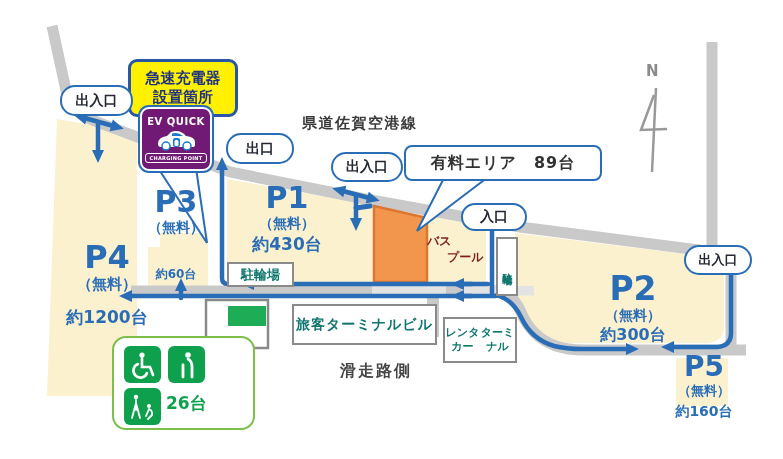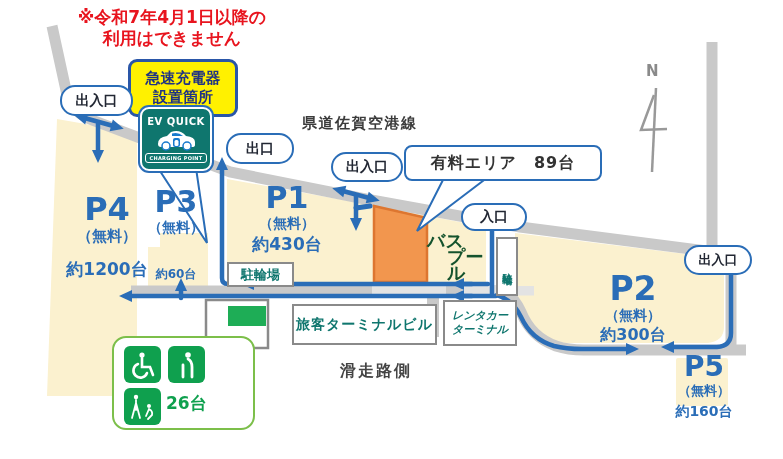"※令和7年4月1日以降の" div.abs { html: <div> <div>※令和7年4月1日以降の</div> <div>利用はできません</div> </div> -> none }
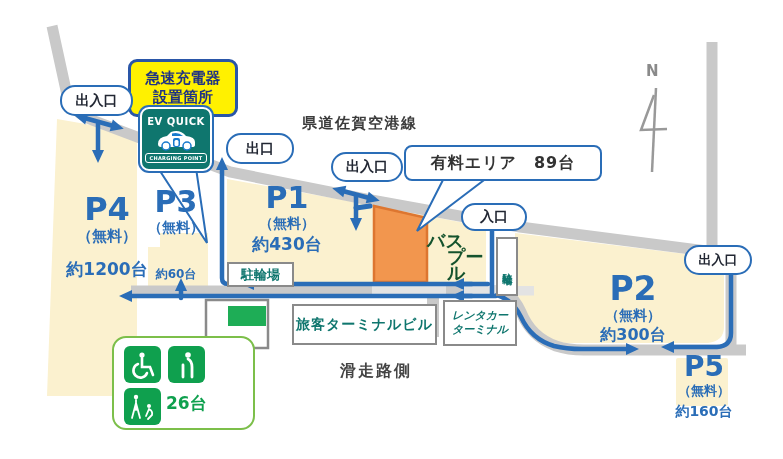"EV QUICK" .ev-sign { background: #0f766e -> #701a75 }
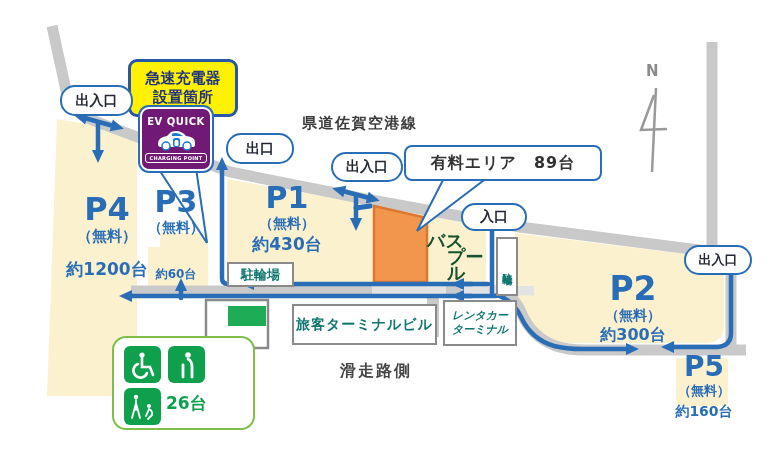"P4" span.pname { margin-top: none -> 48px }
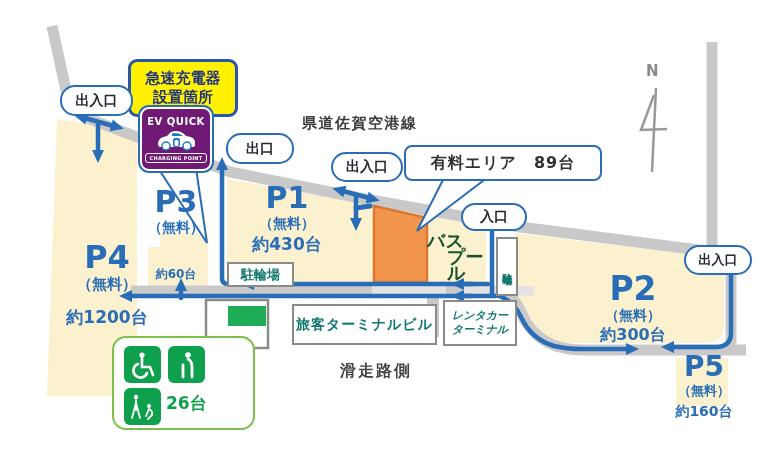"バス" .buspool { color: #14532d -> #7f1d1d; font-size: 18px -> 12px }
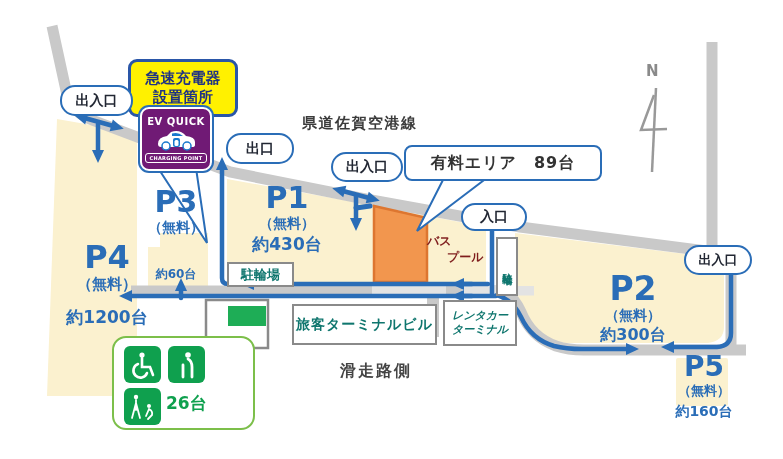"レンタカー" div.abs { flex-direction: column -> row; font-style: italic -> none; top: 300px -> 317px }
